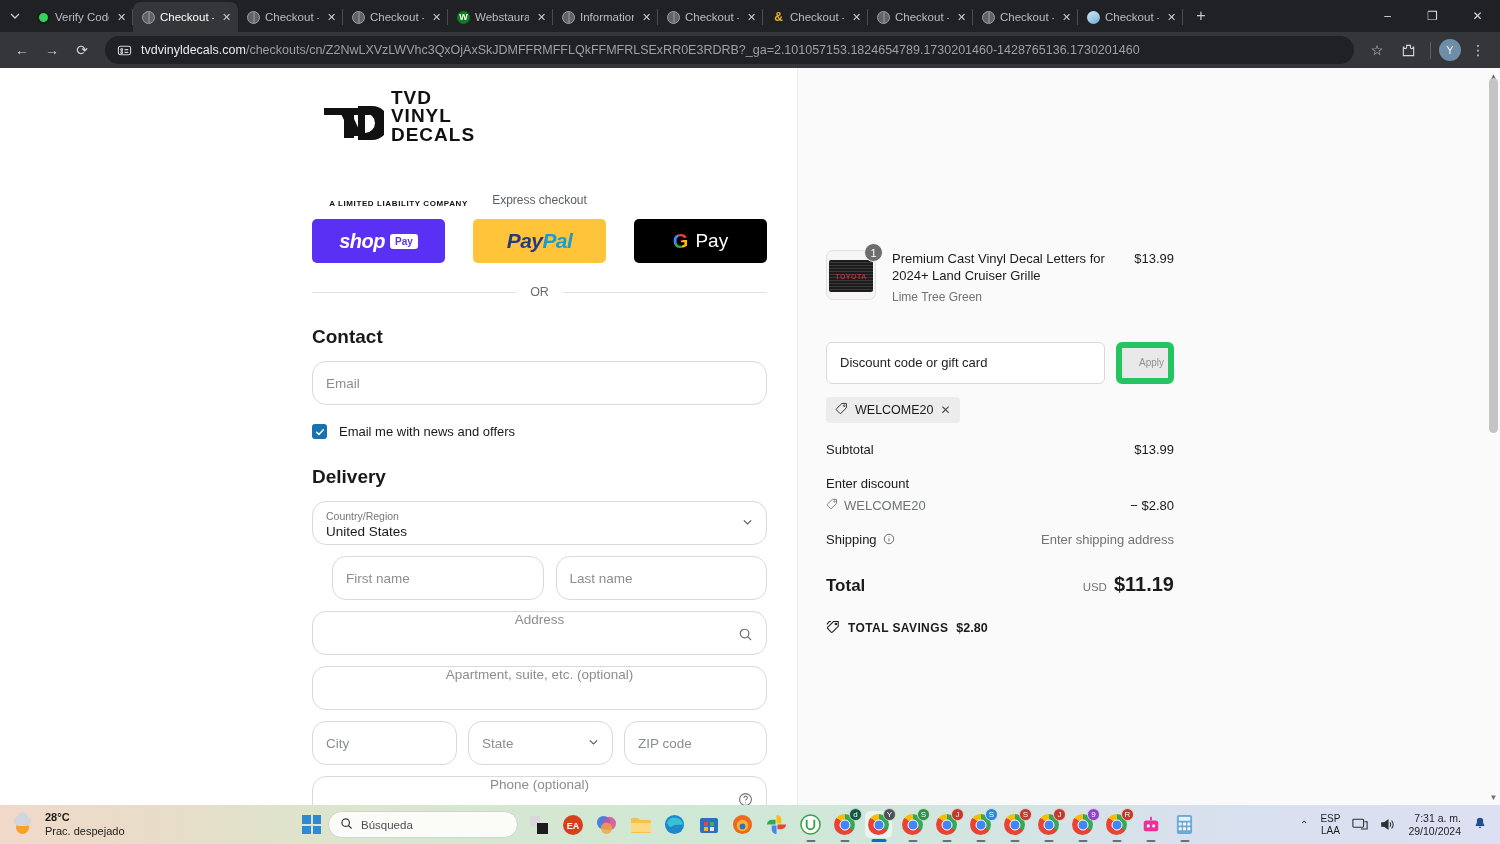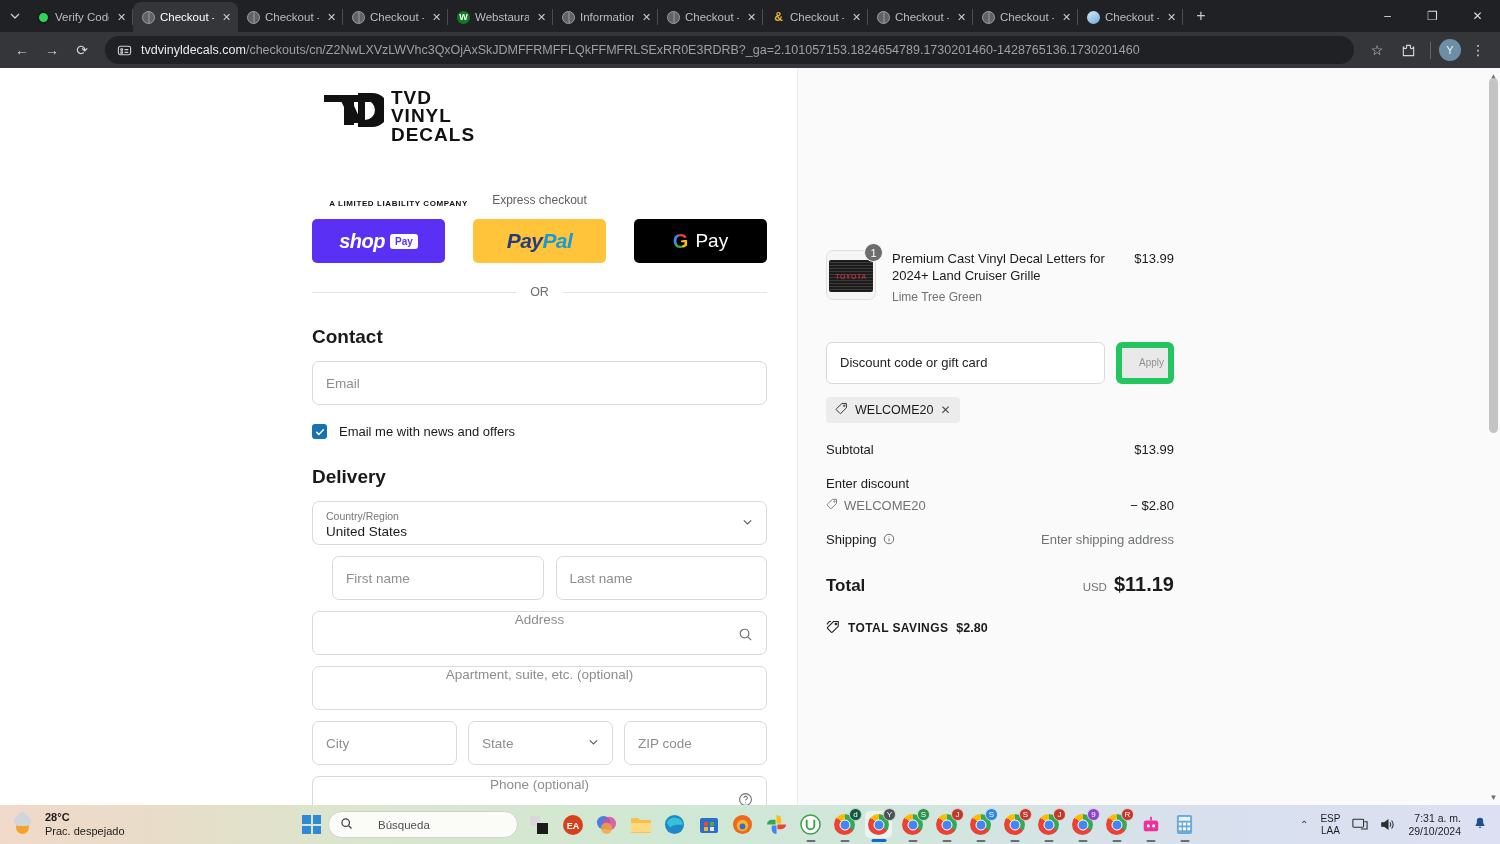"TVD" .logo { align-items: flex-start -> flex-end }
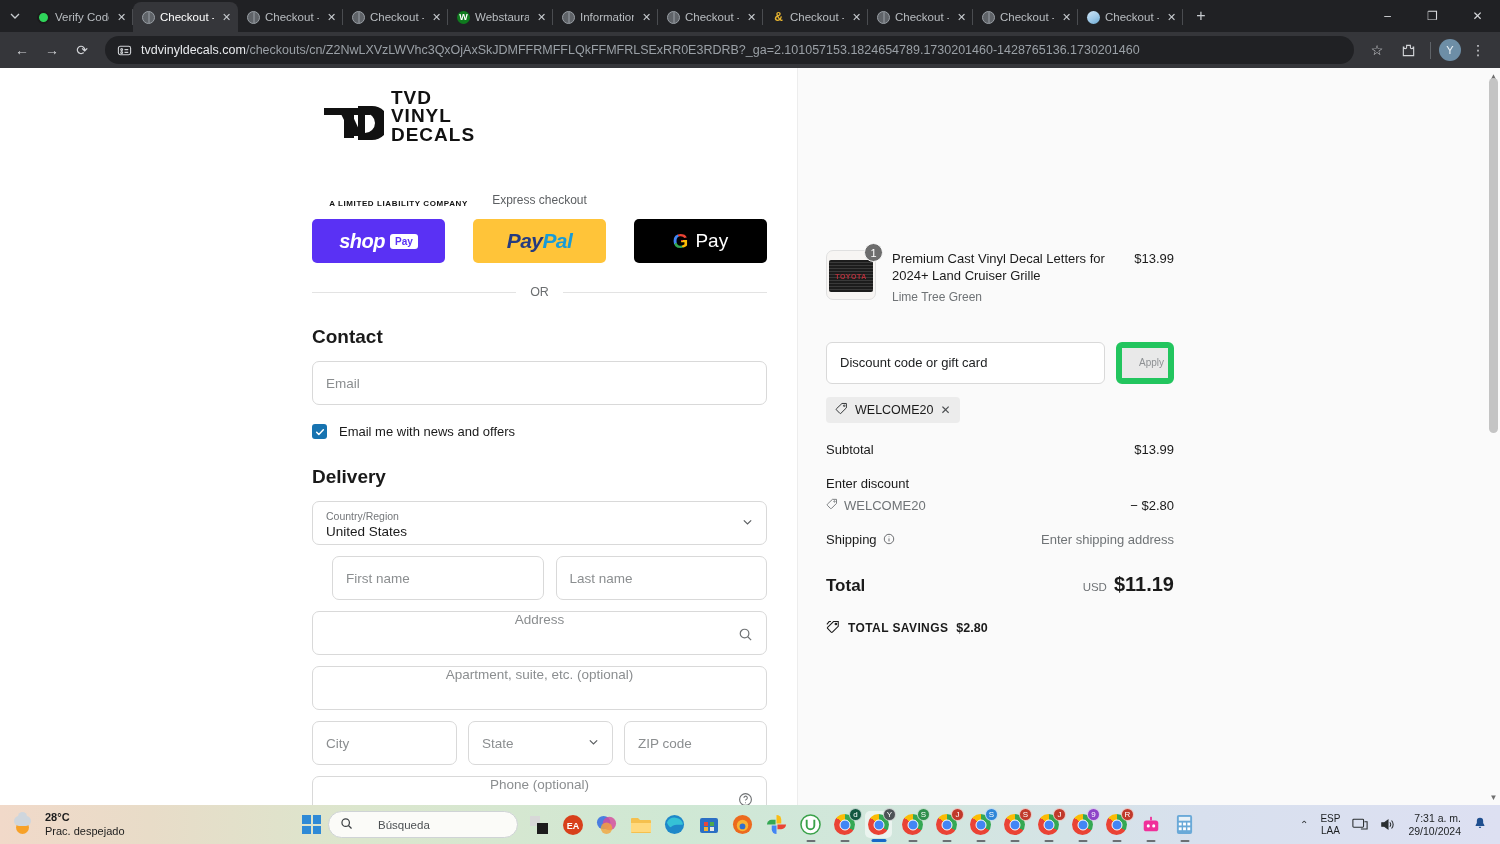"Email" .field { border-radius: 7px -> 14px }
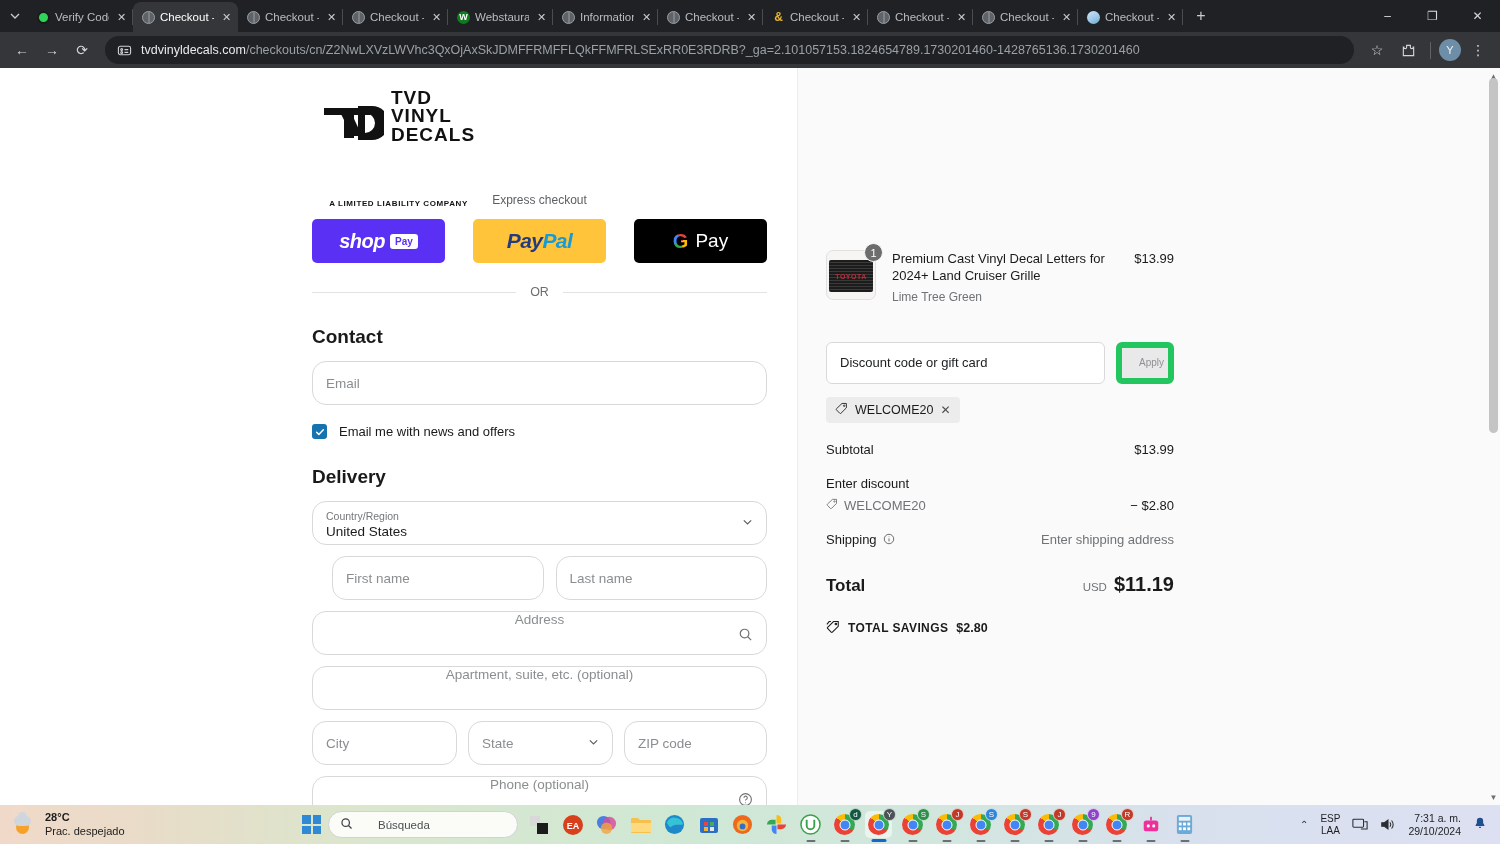"Búsqueda" .searchbox .st { margin-left: 17px -> none }
